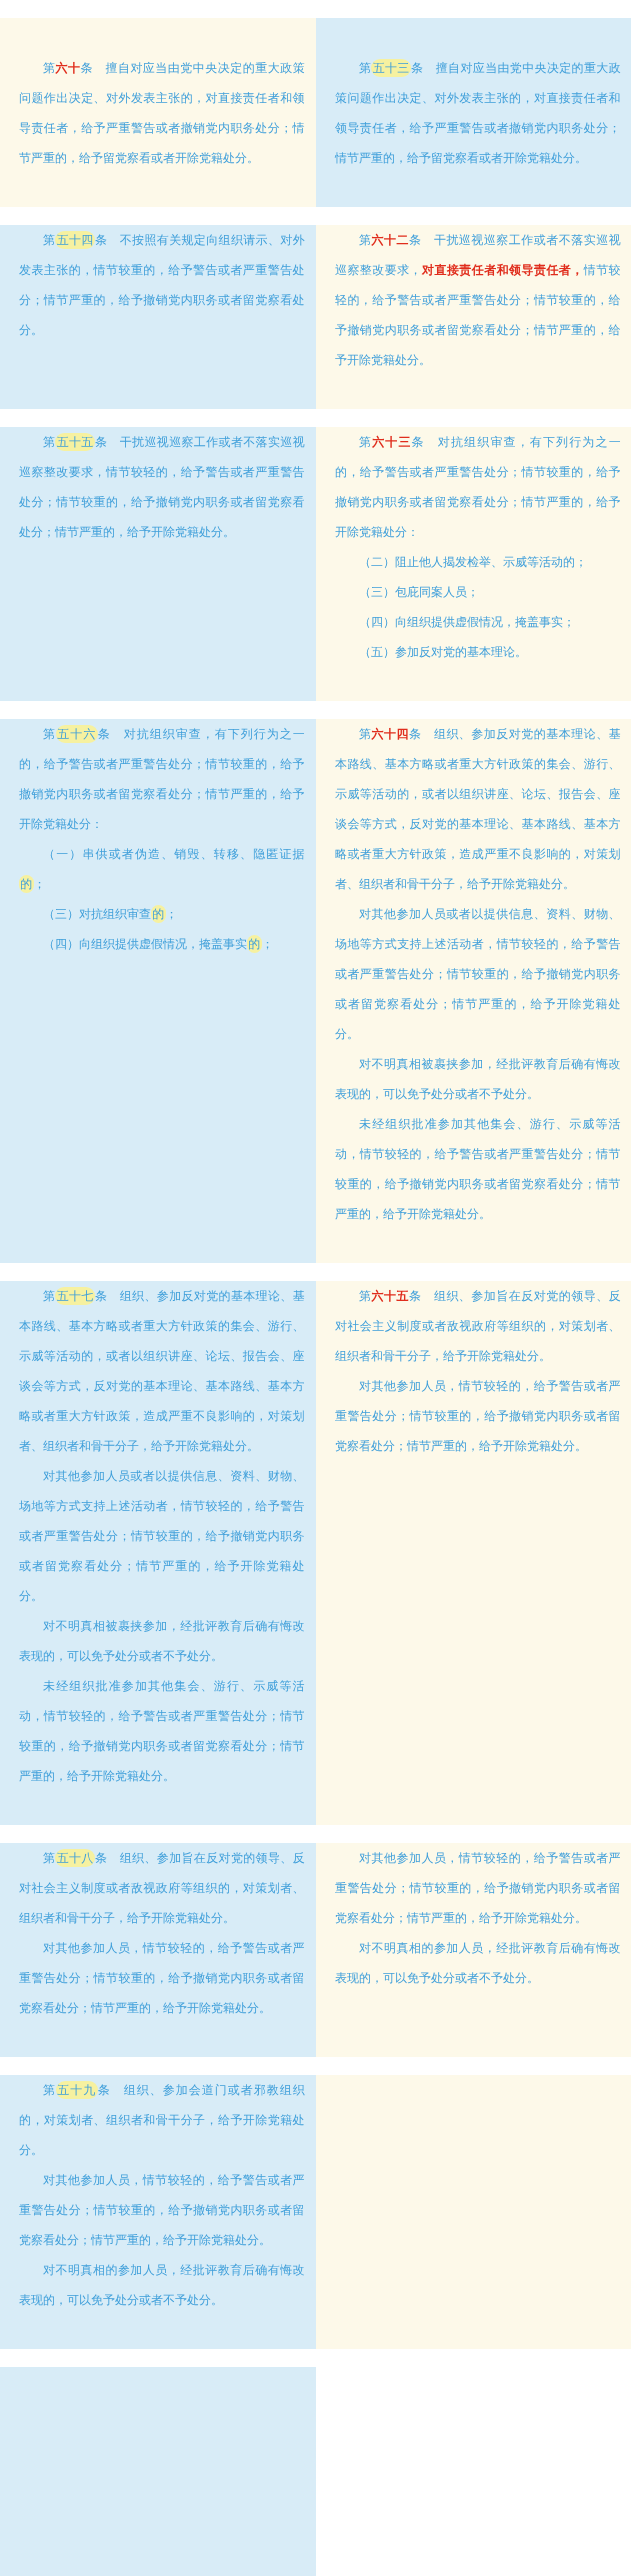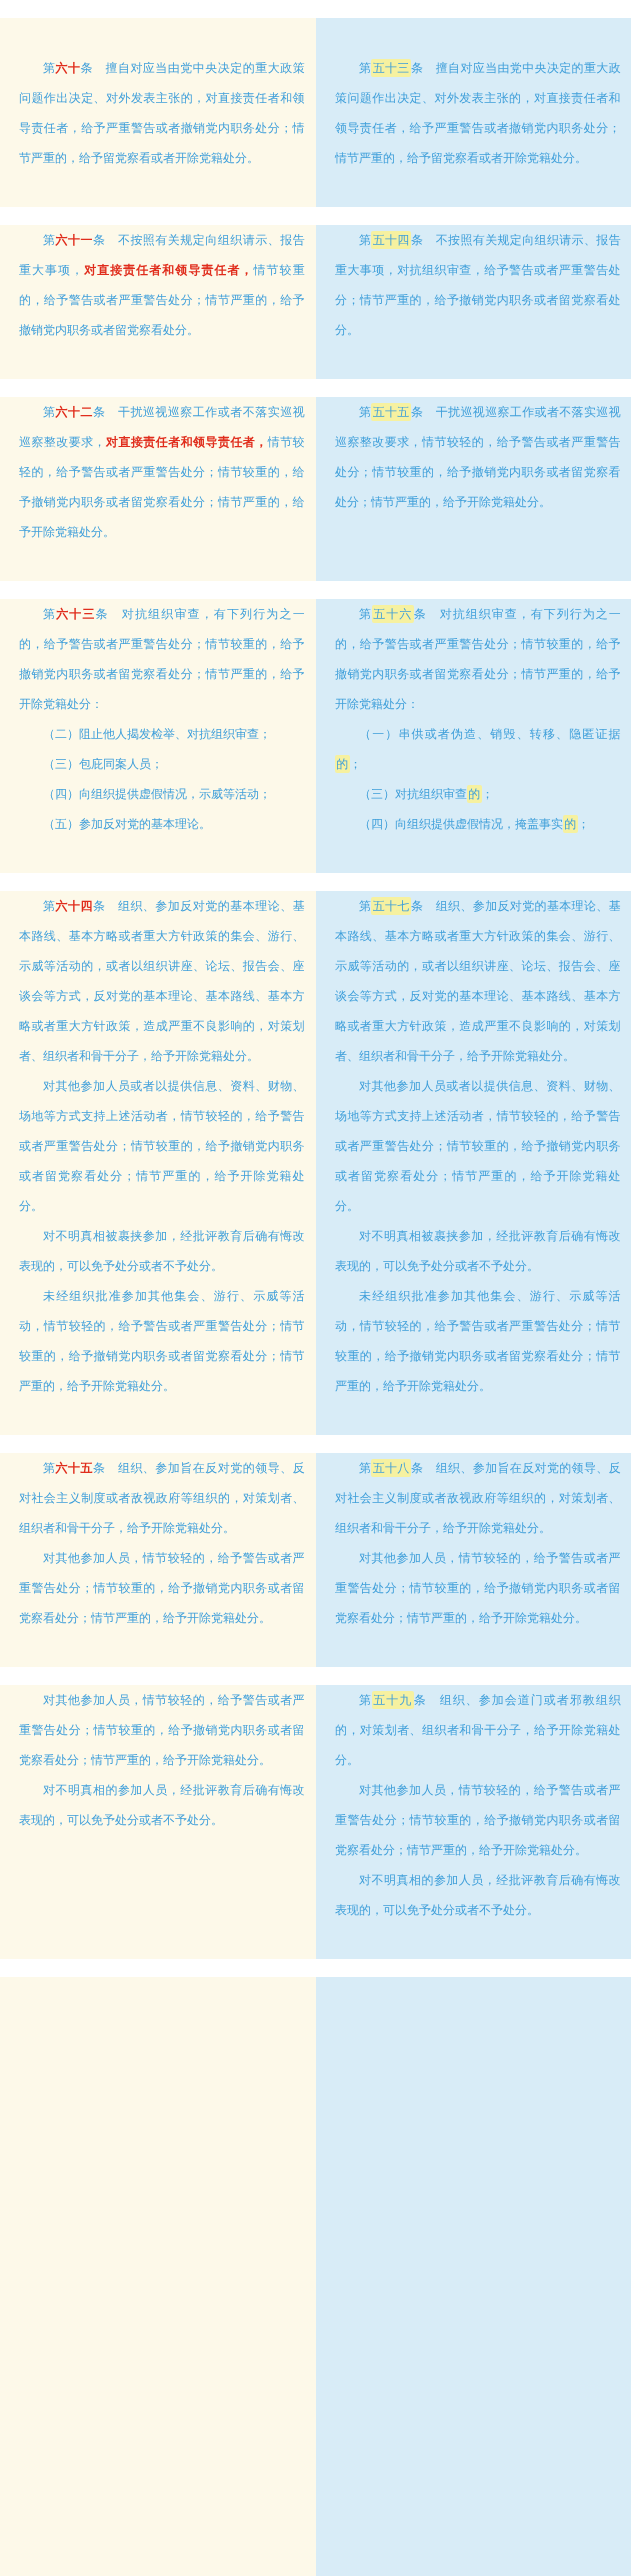"五十三" .hl { border-radius: 2px -> 11px }
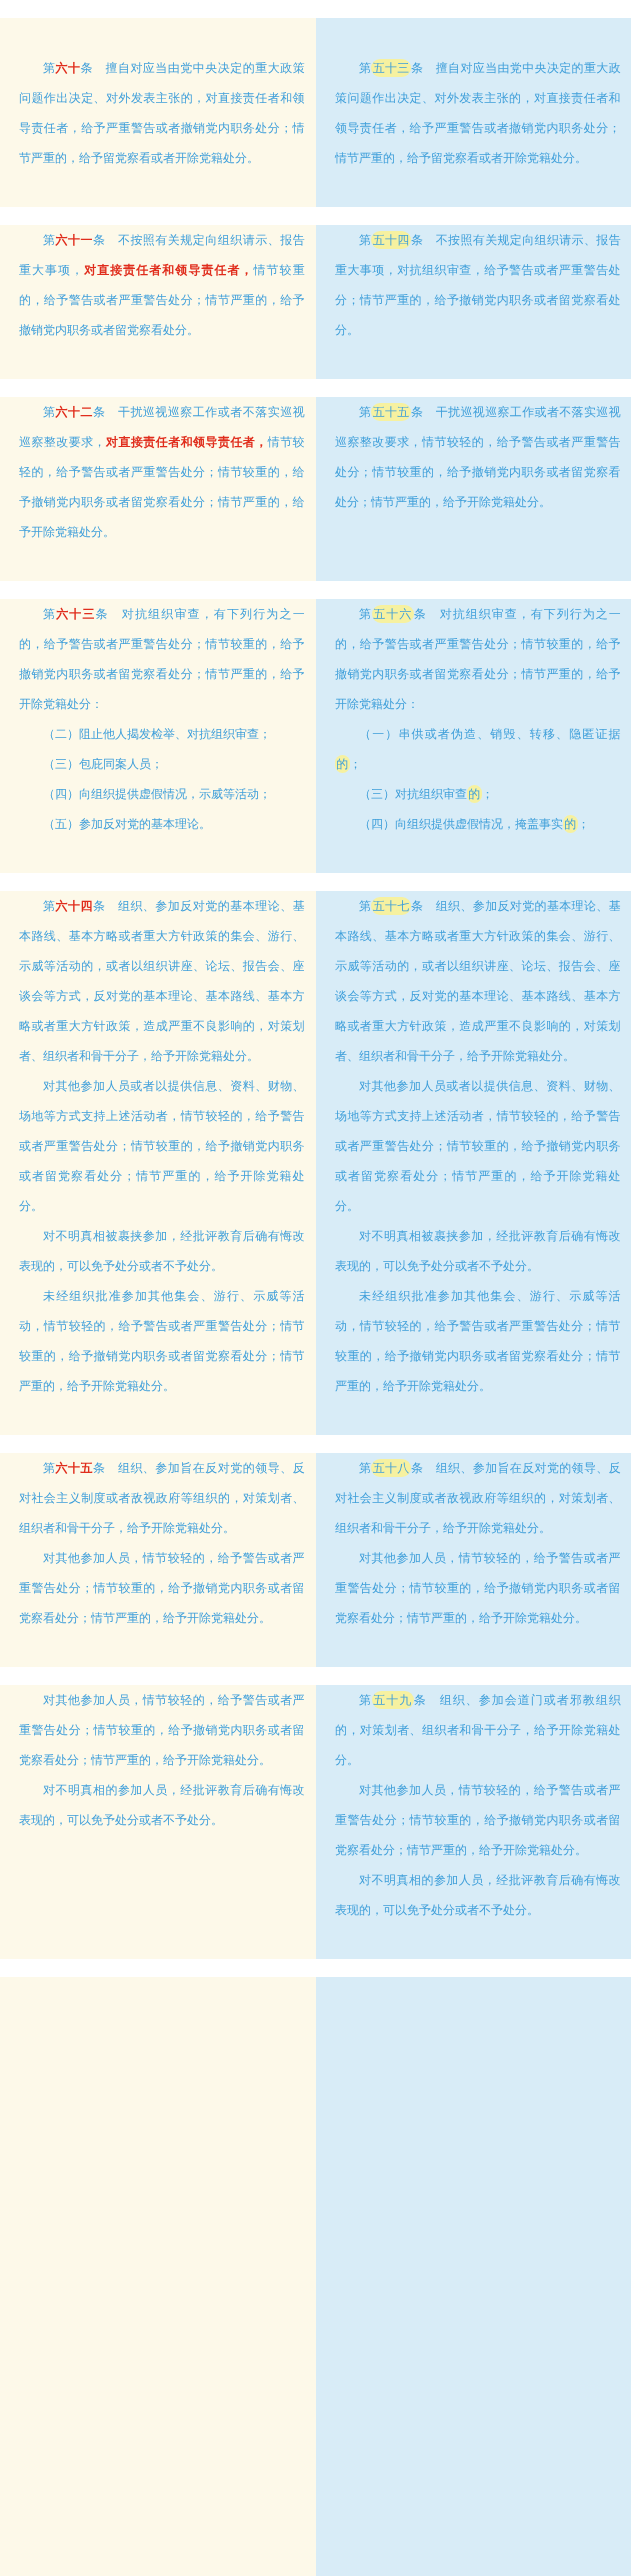"第六十一条" div.cell { html: <div> <div> <p><span>第</span><span>六十一</span><span>条</span><span> 不按照有关规定向组织请示、报告重大事项，</span><span>对直接责任者和领导责任者，</span><span>情节较重的，给予警告或者严重警告处分；情节严重的，给予撤销党内职务或者留党察看处分。</span></p> </div> </div> -> none }
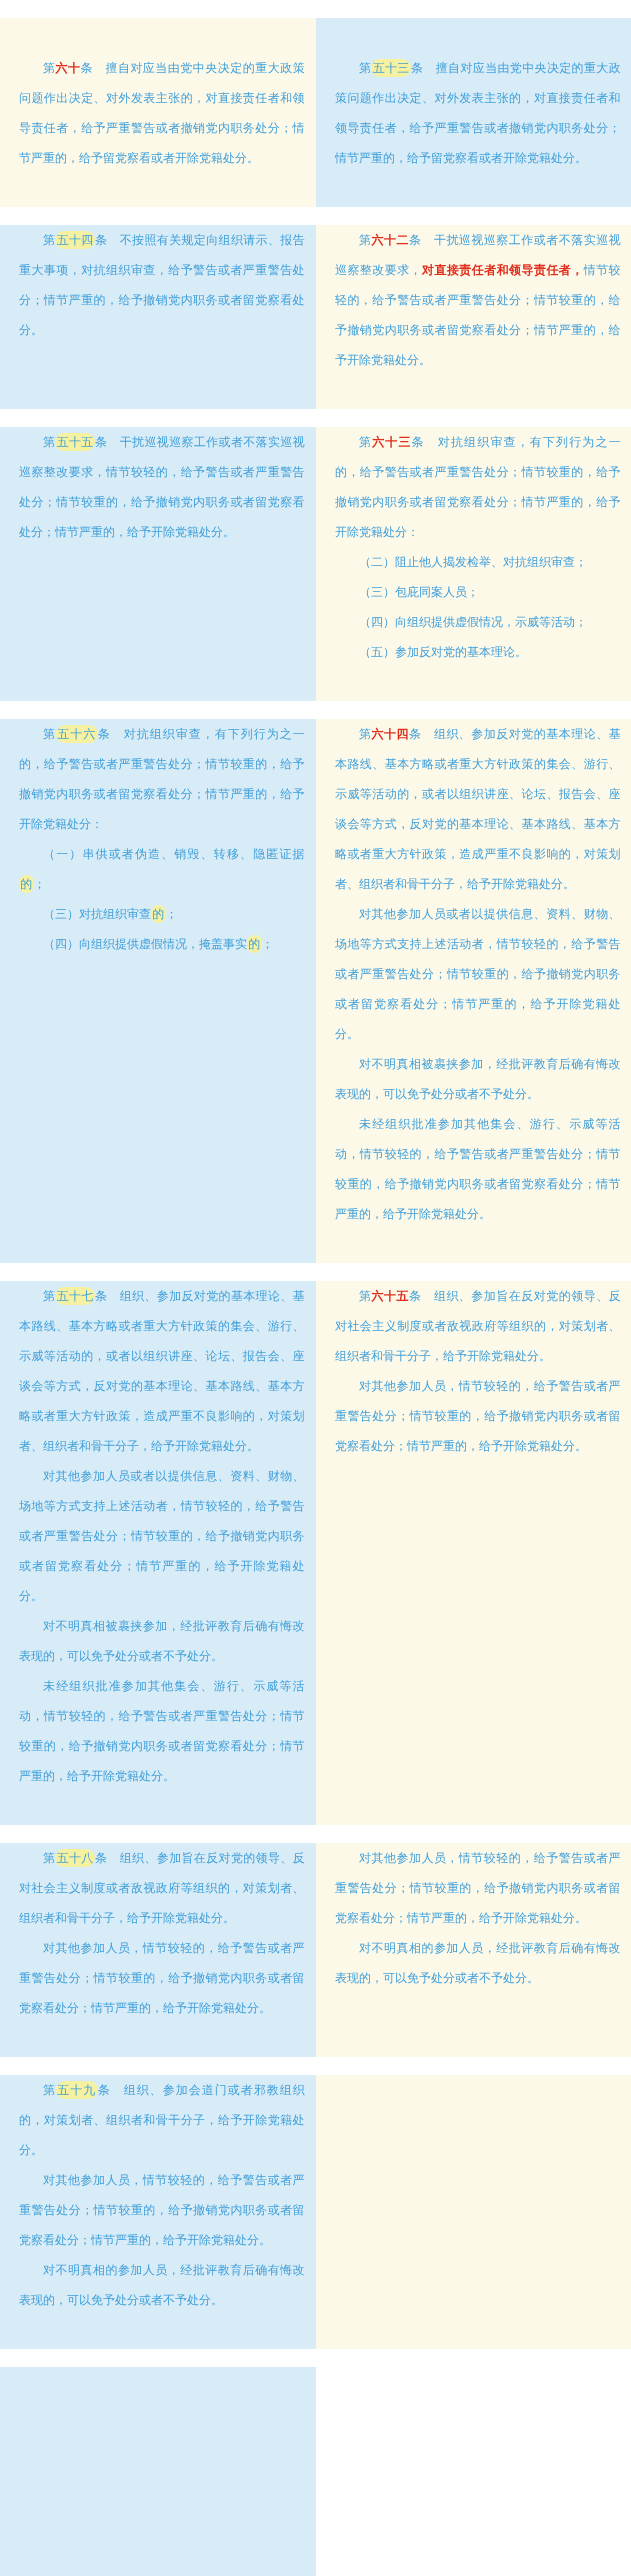"不按照有关规定向组织请示、报告重大事项，对抗组织审查，给予警告或者严重警告处分；" span { text: 报告重大事项，对抗组织审查 -> 对外发表主张的，情节较重的 }
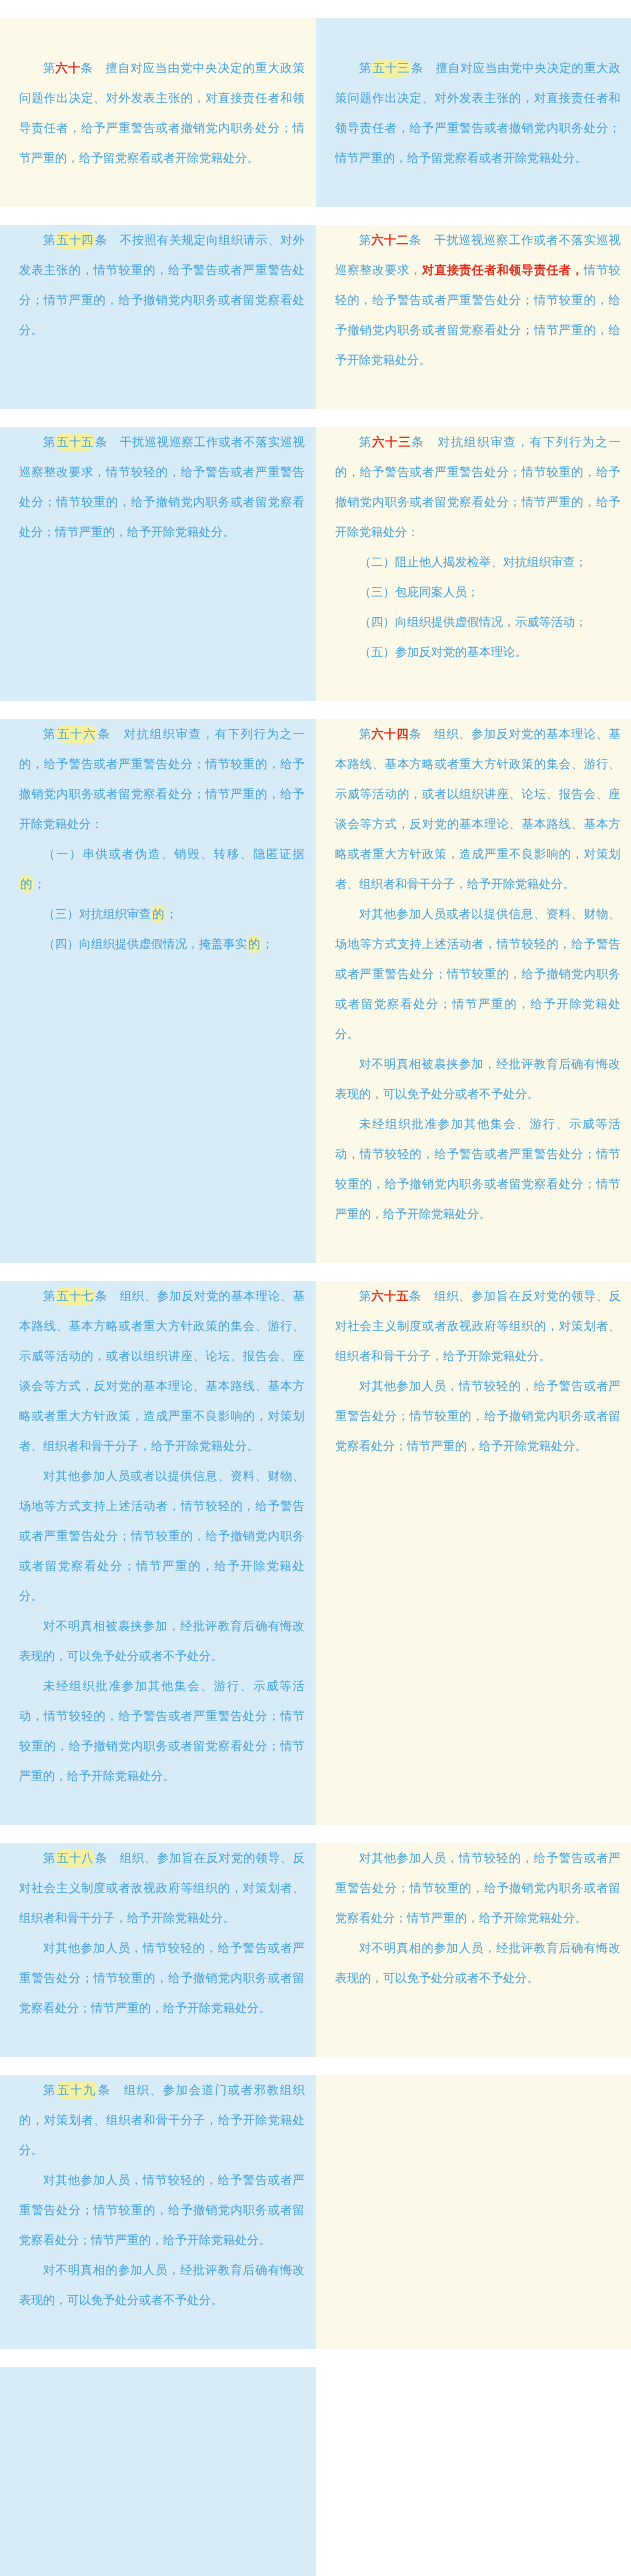"（二）阻止他人揭发检举、对抗组织审查；" span { text: 对抗组织审查 -> 示威等活动的 }
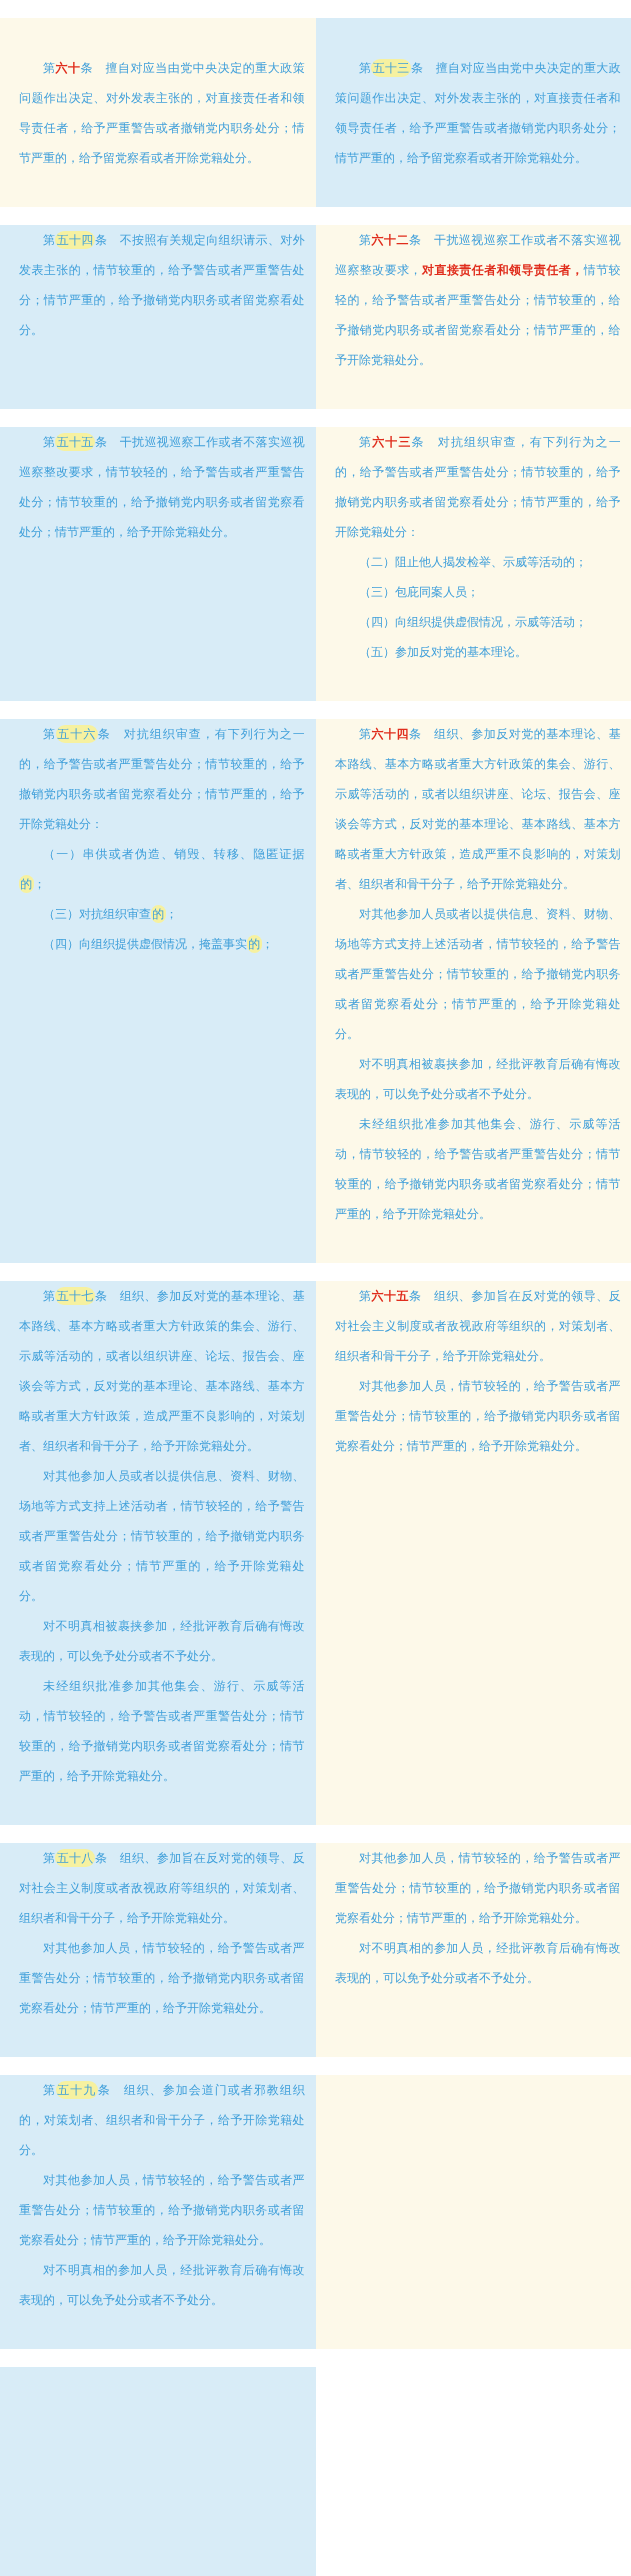"（四）向组织提供虚假情况，示威等活动；" span { text: 示威等活动 -> 掩盖事实 }
